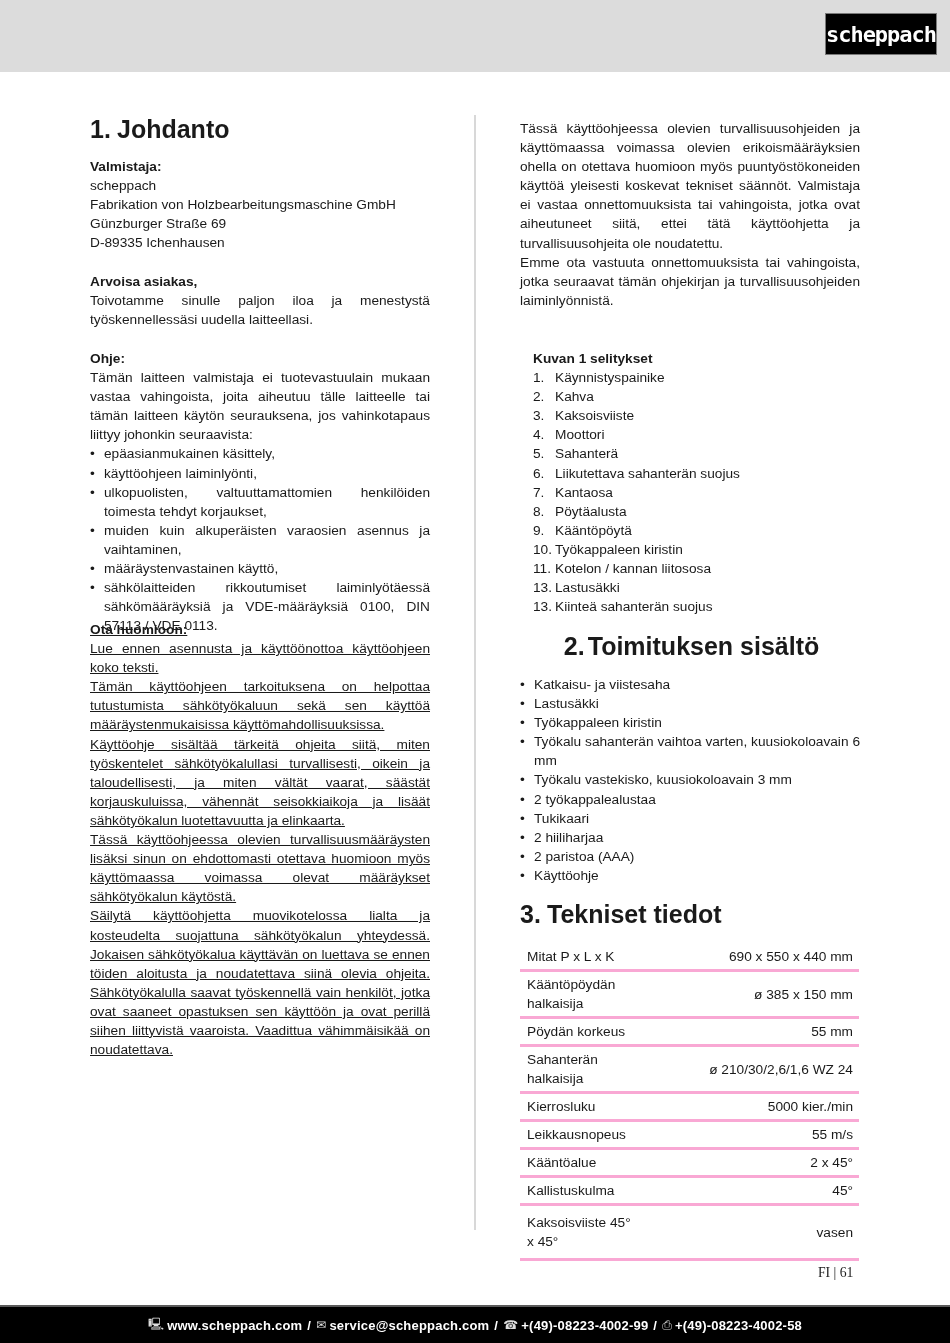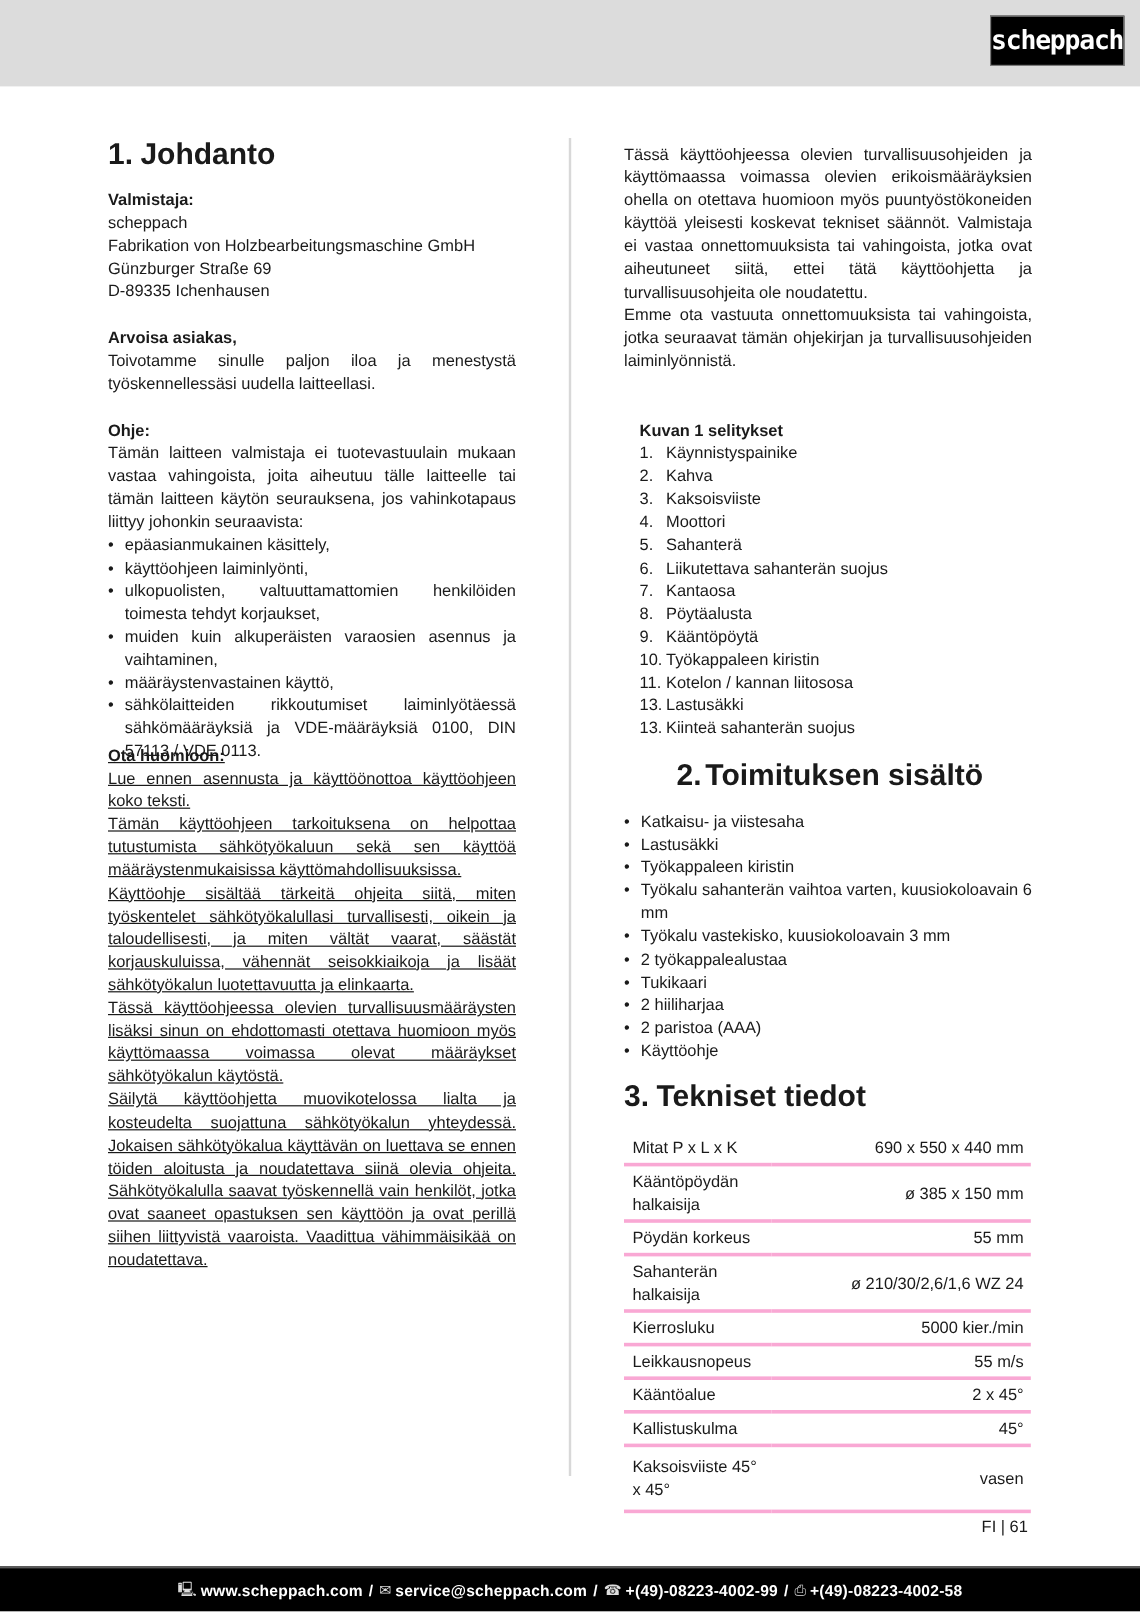"FI | 61" .pagenum { font-family: none -> Liberation Serif, serif }
